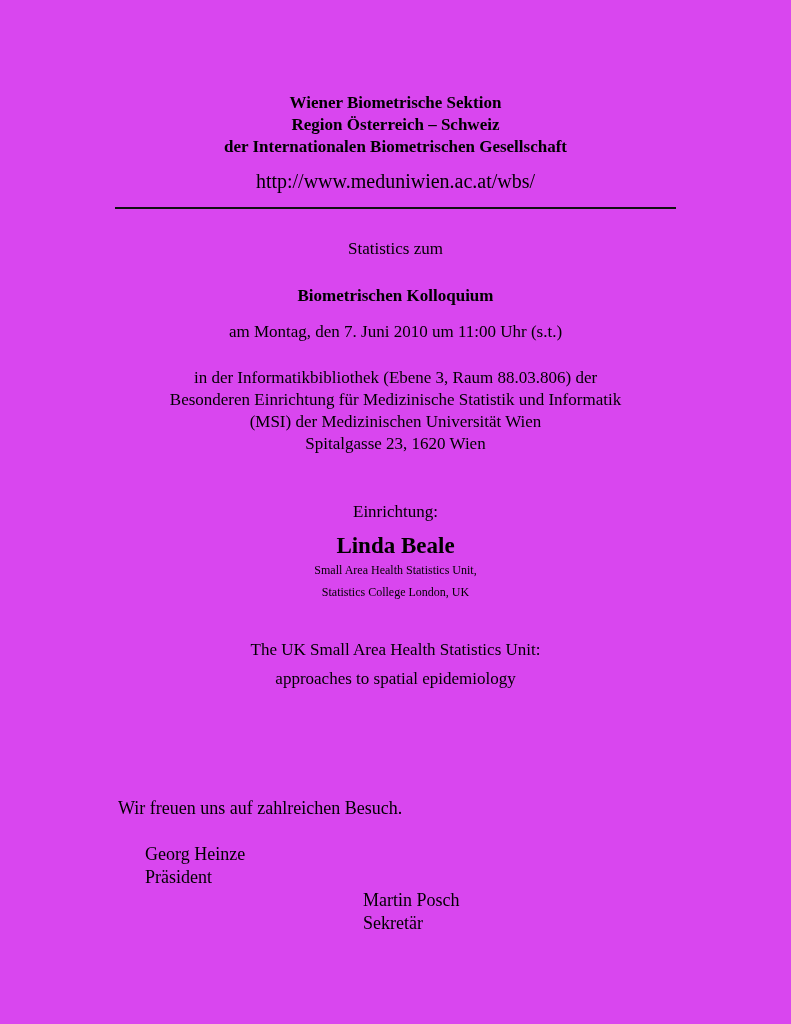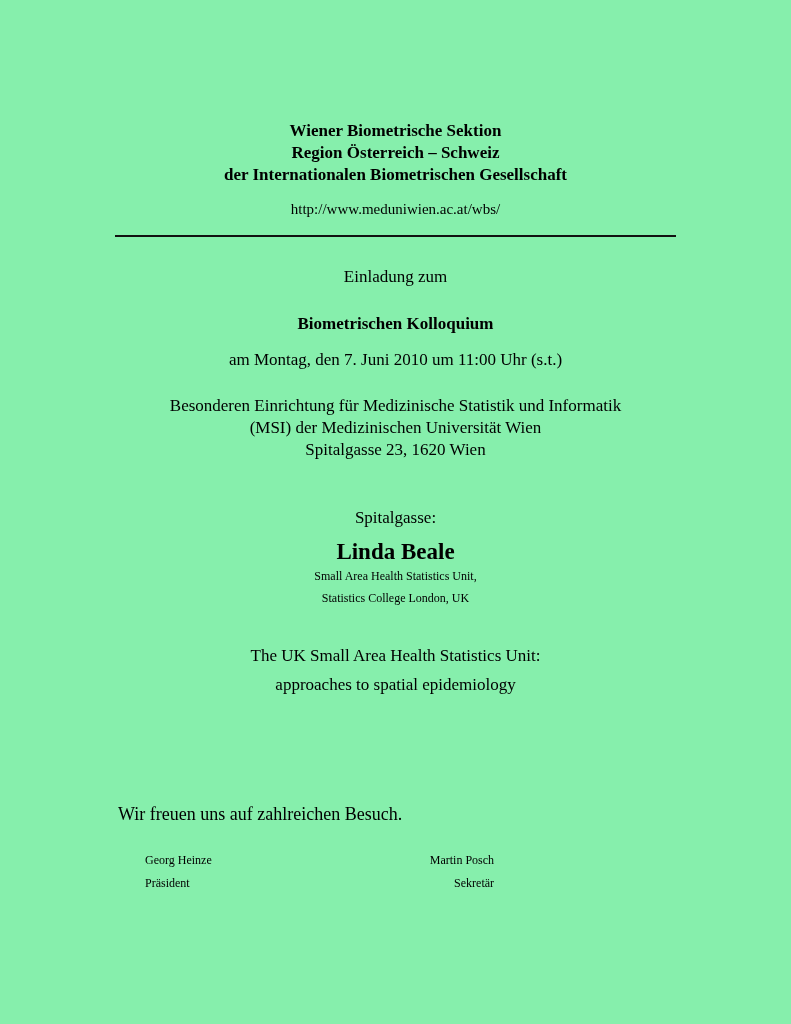"Wiener Biometrische Sektion" .page { background: #86efac -> #d946ef; padding-top: 120px -> 92px }
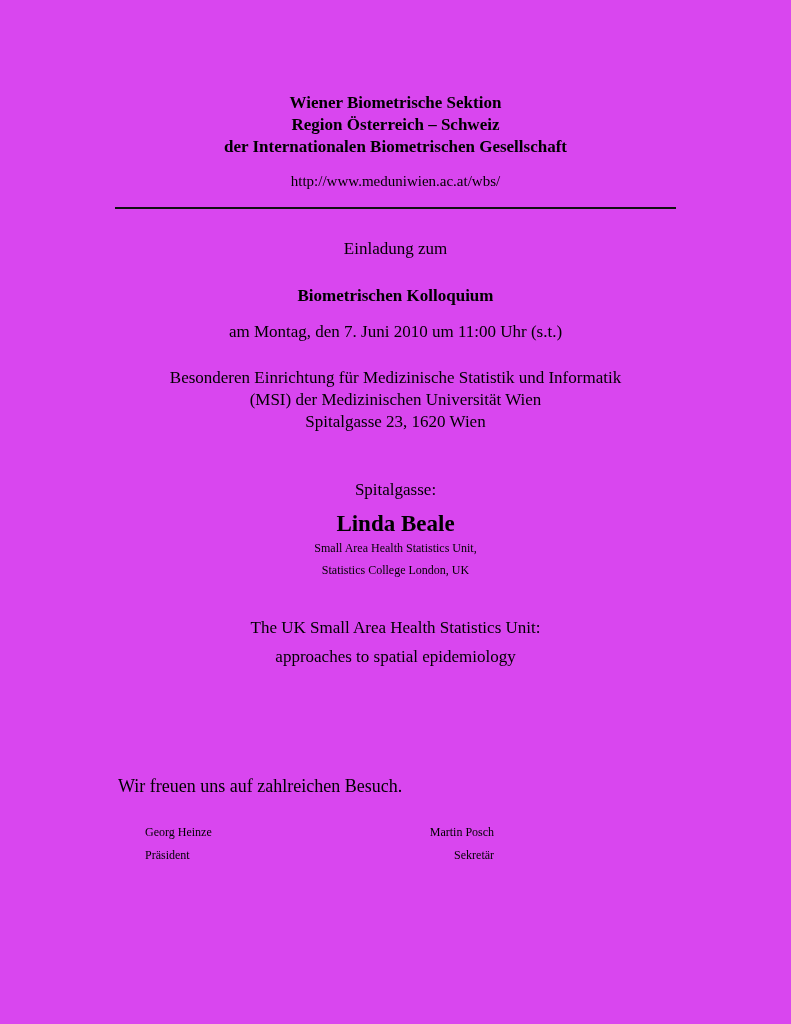"http://www.meduniwien.ac.at/wbs/" .org-url { font-size: 15px -> 20px }
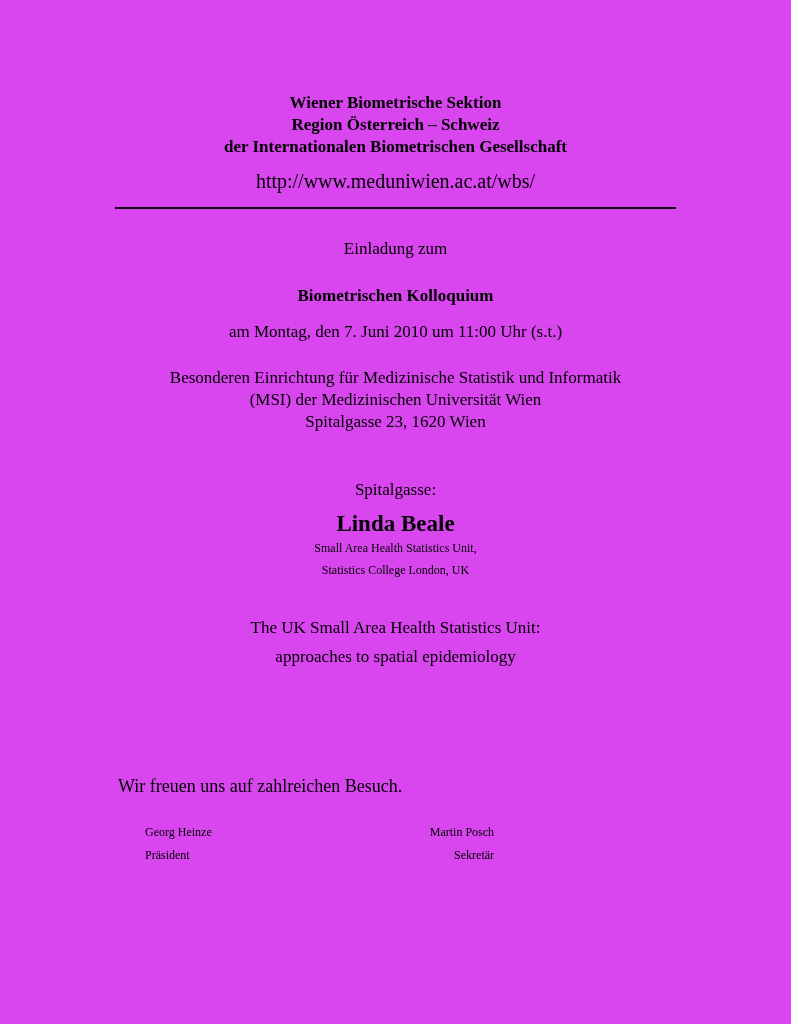"Einladung zum" div.intro-line { text: Einladung -> Statistics }
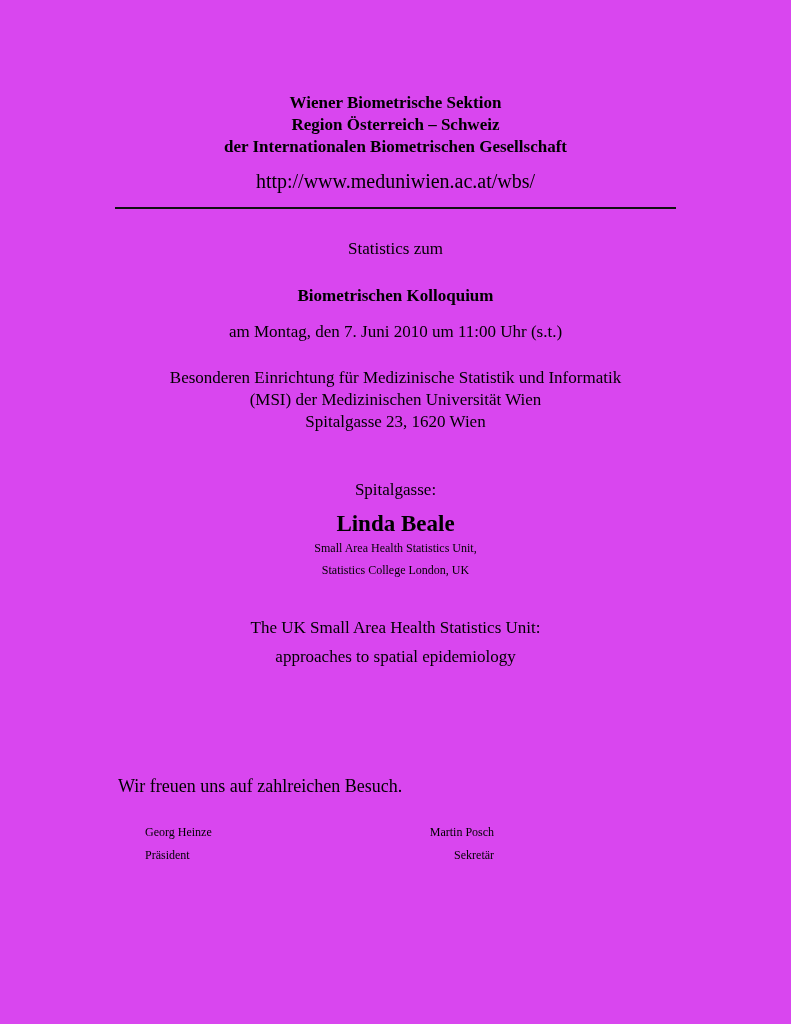"in der Informatikbibliothek (Ebene 3," div { html: none -> <div>in der Informatikbibliothek (Ebene 3, Raum 88.03.806) der</div> }
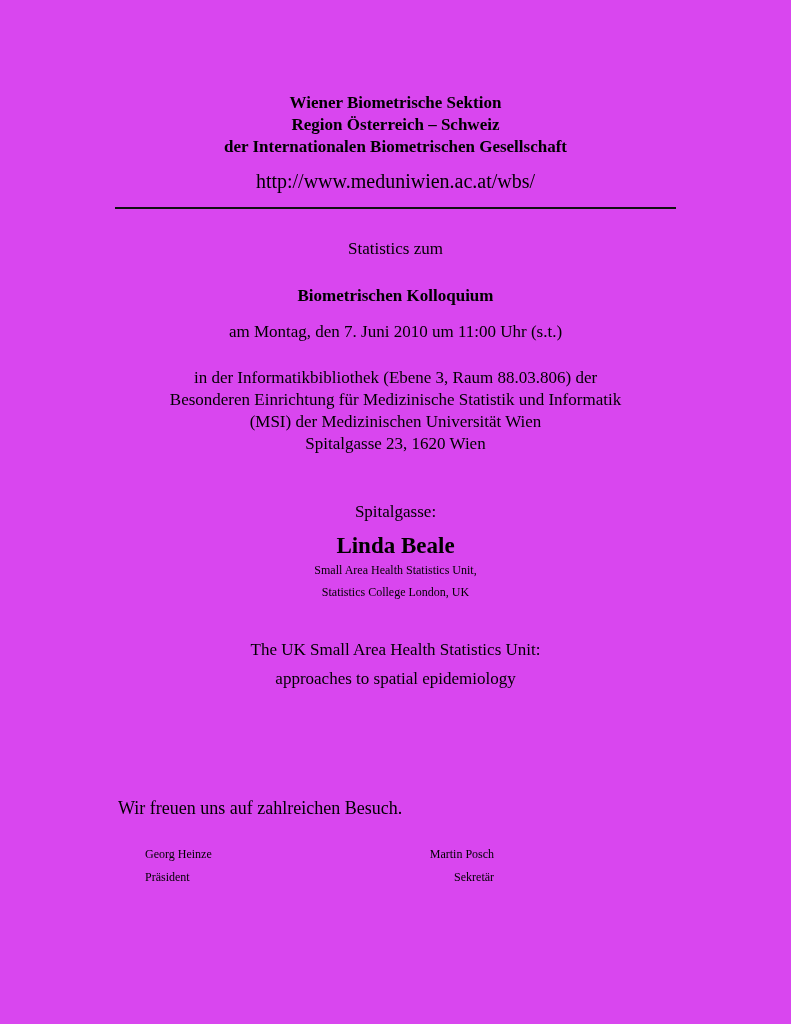"Spitalgasse:" div.speaker-label { text: Spitalgasse -> Einrichtung }
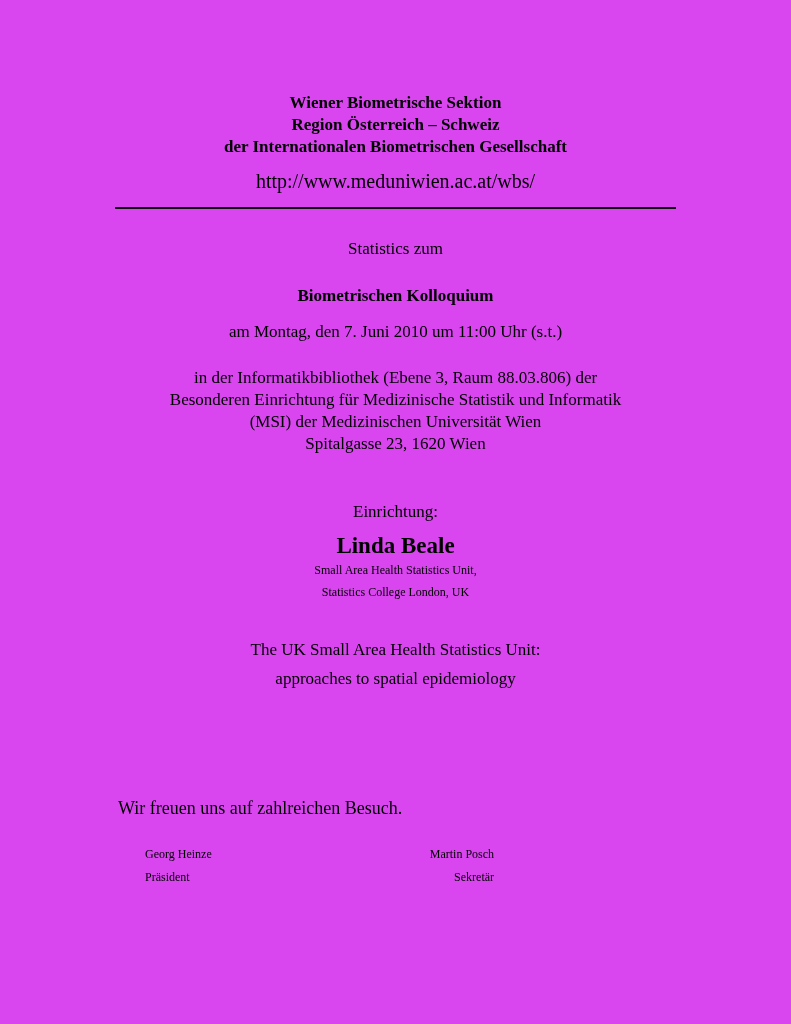"Georg Heinze" .signatures { flex-direction: none -> column; font-size: 12px -> 18px }
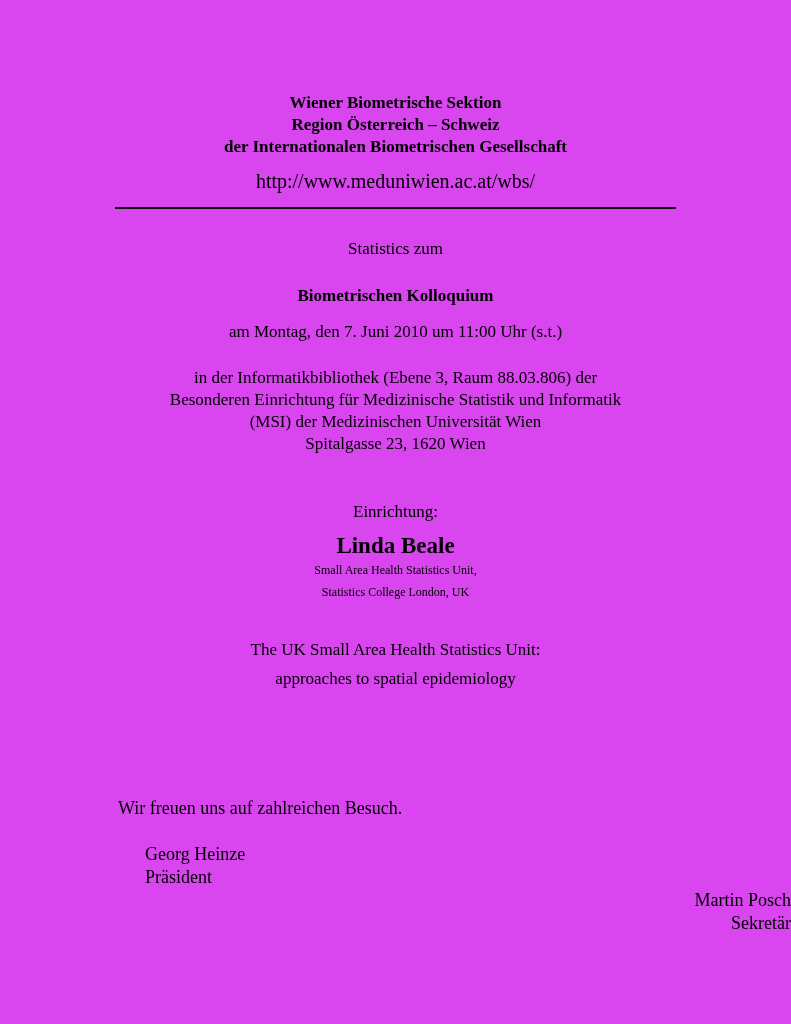"Martin Posch" .sig-col-right { text-align: right -> none }
